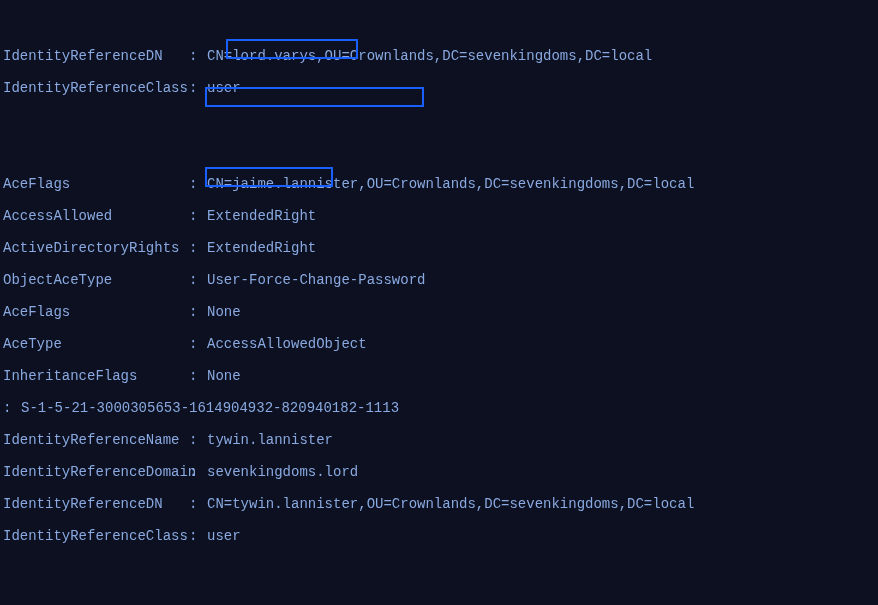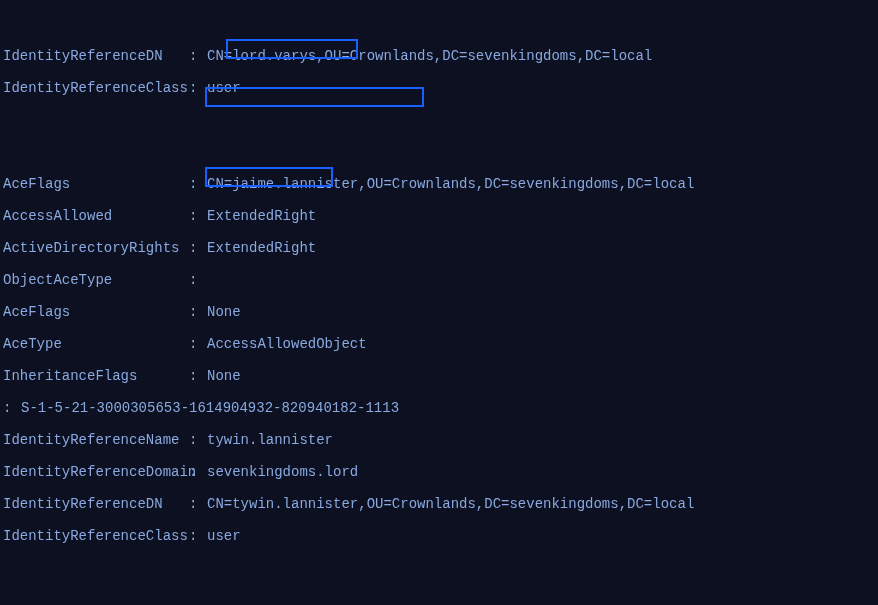"User-Force-Change-Password" span.val { html: none -> <span>User-Force-Change-Password</span> }
